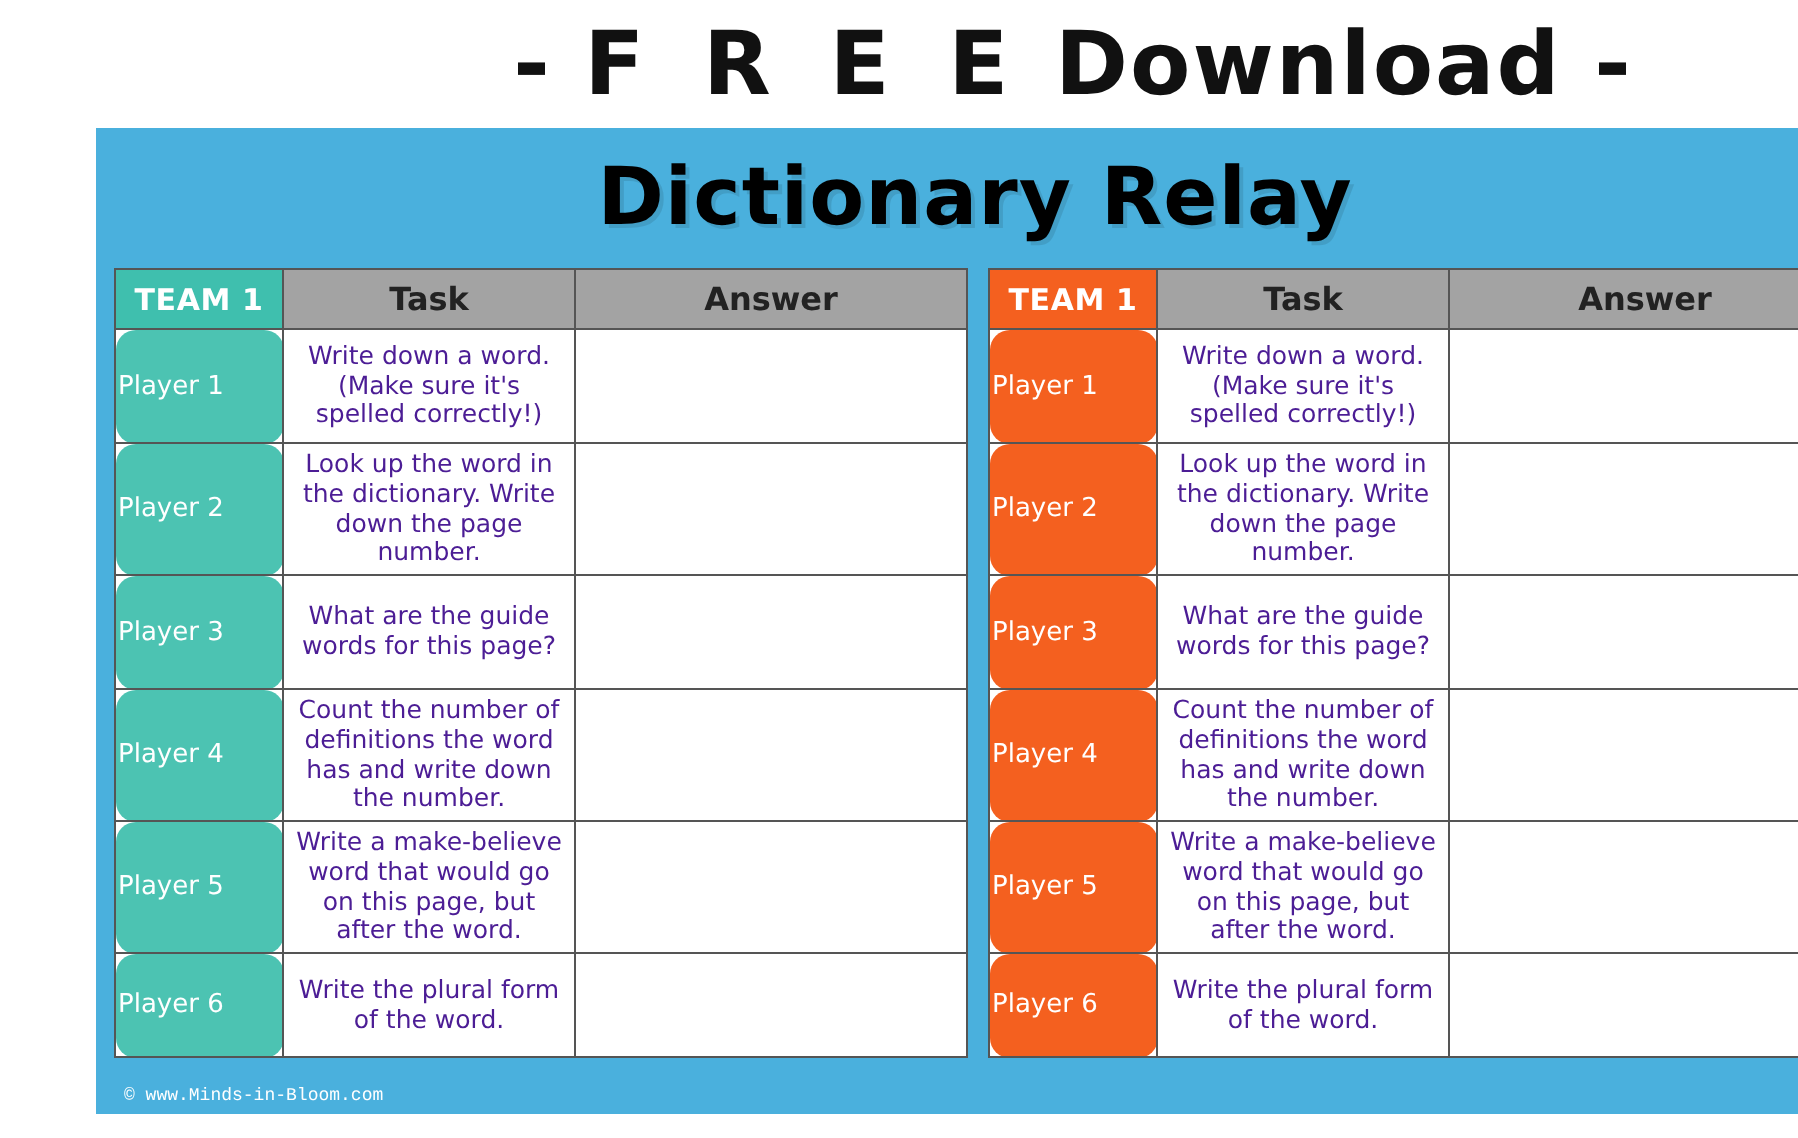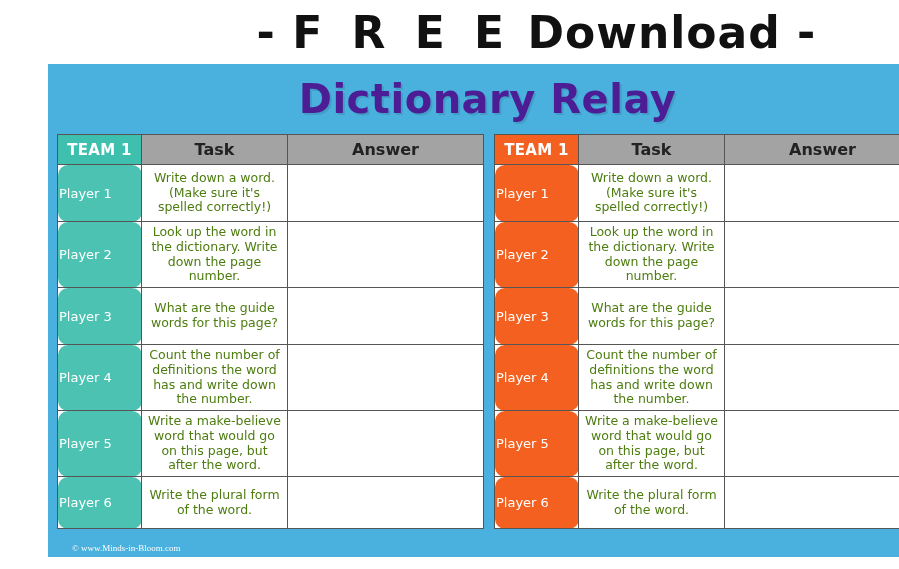"Dictionary Relay" .title-text { color: #4c1d95 -> #000000 }
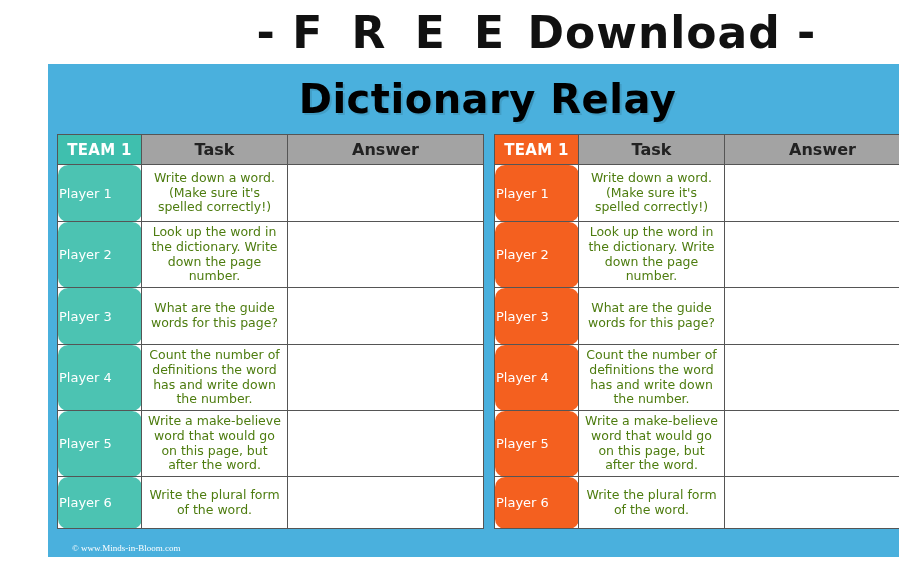"Write down a word. (Make" td.task { color: #4d7c0f -> #4c1d95 }
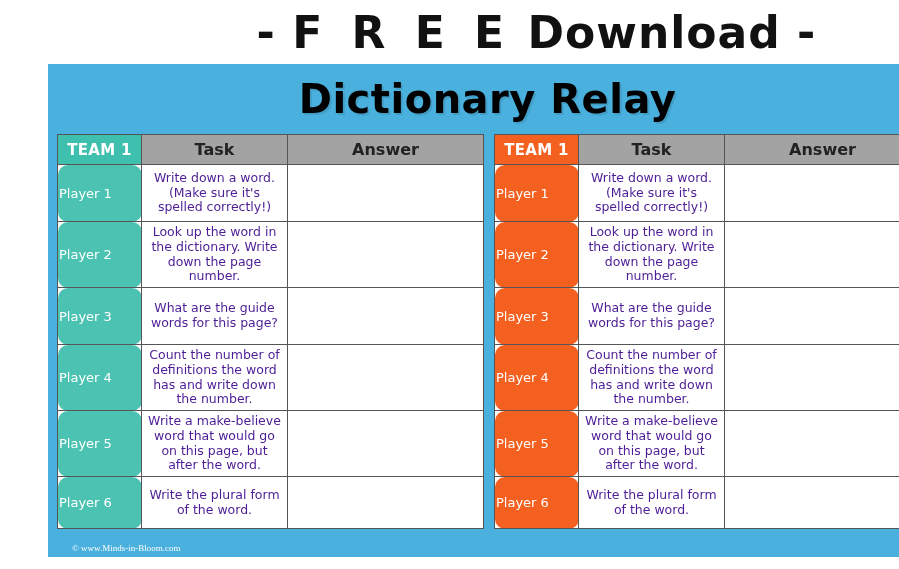"© www.Minds-in-Bloom.com" .credit { font-family: Liberation Serif, serif -> Liberation Mono, monospace; left: 24px -> 14px }
